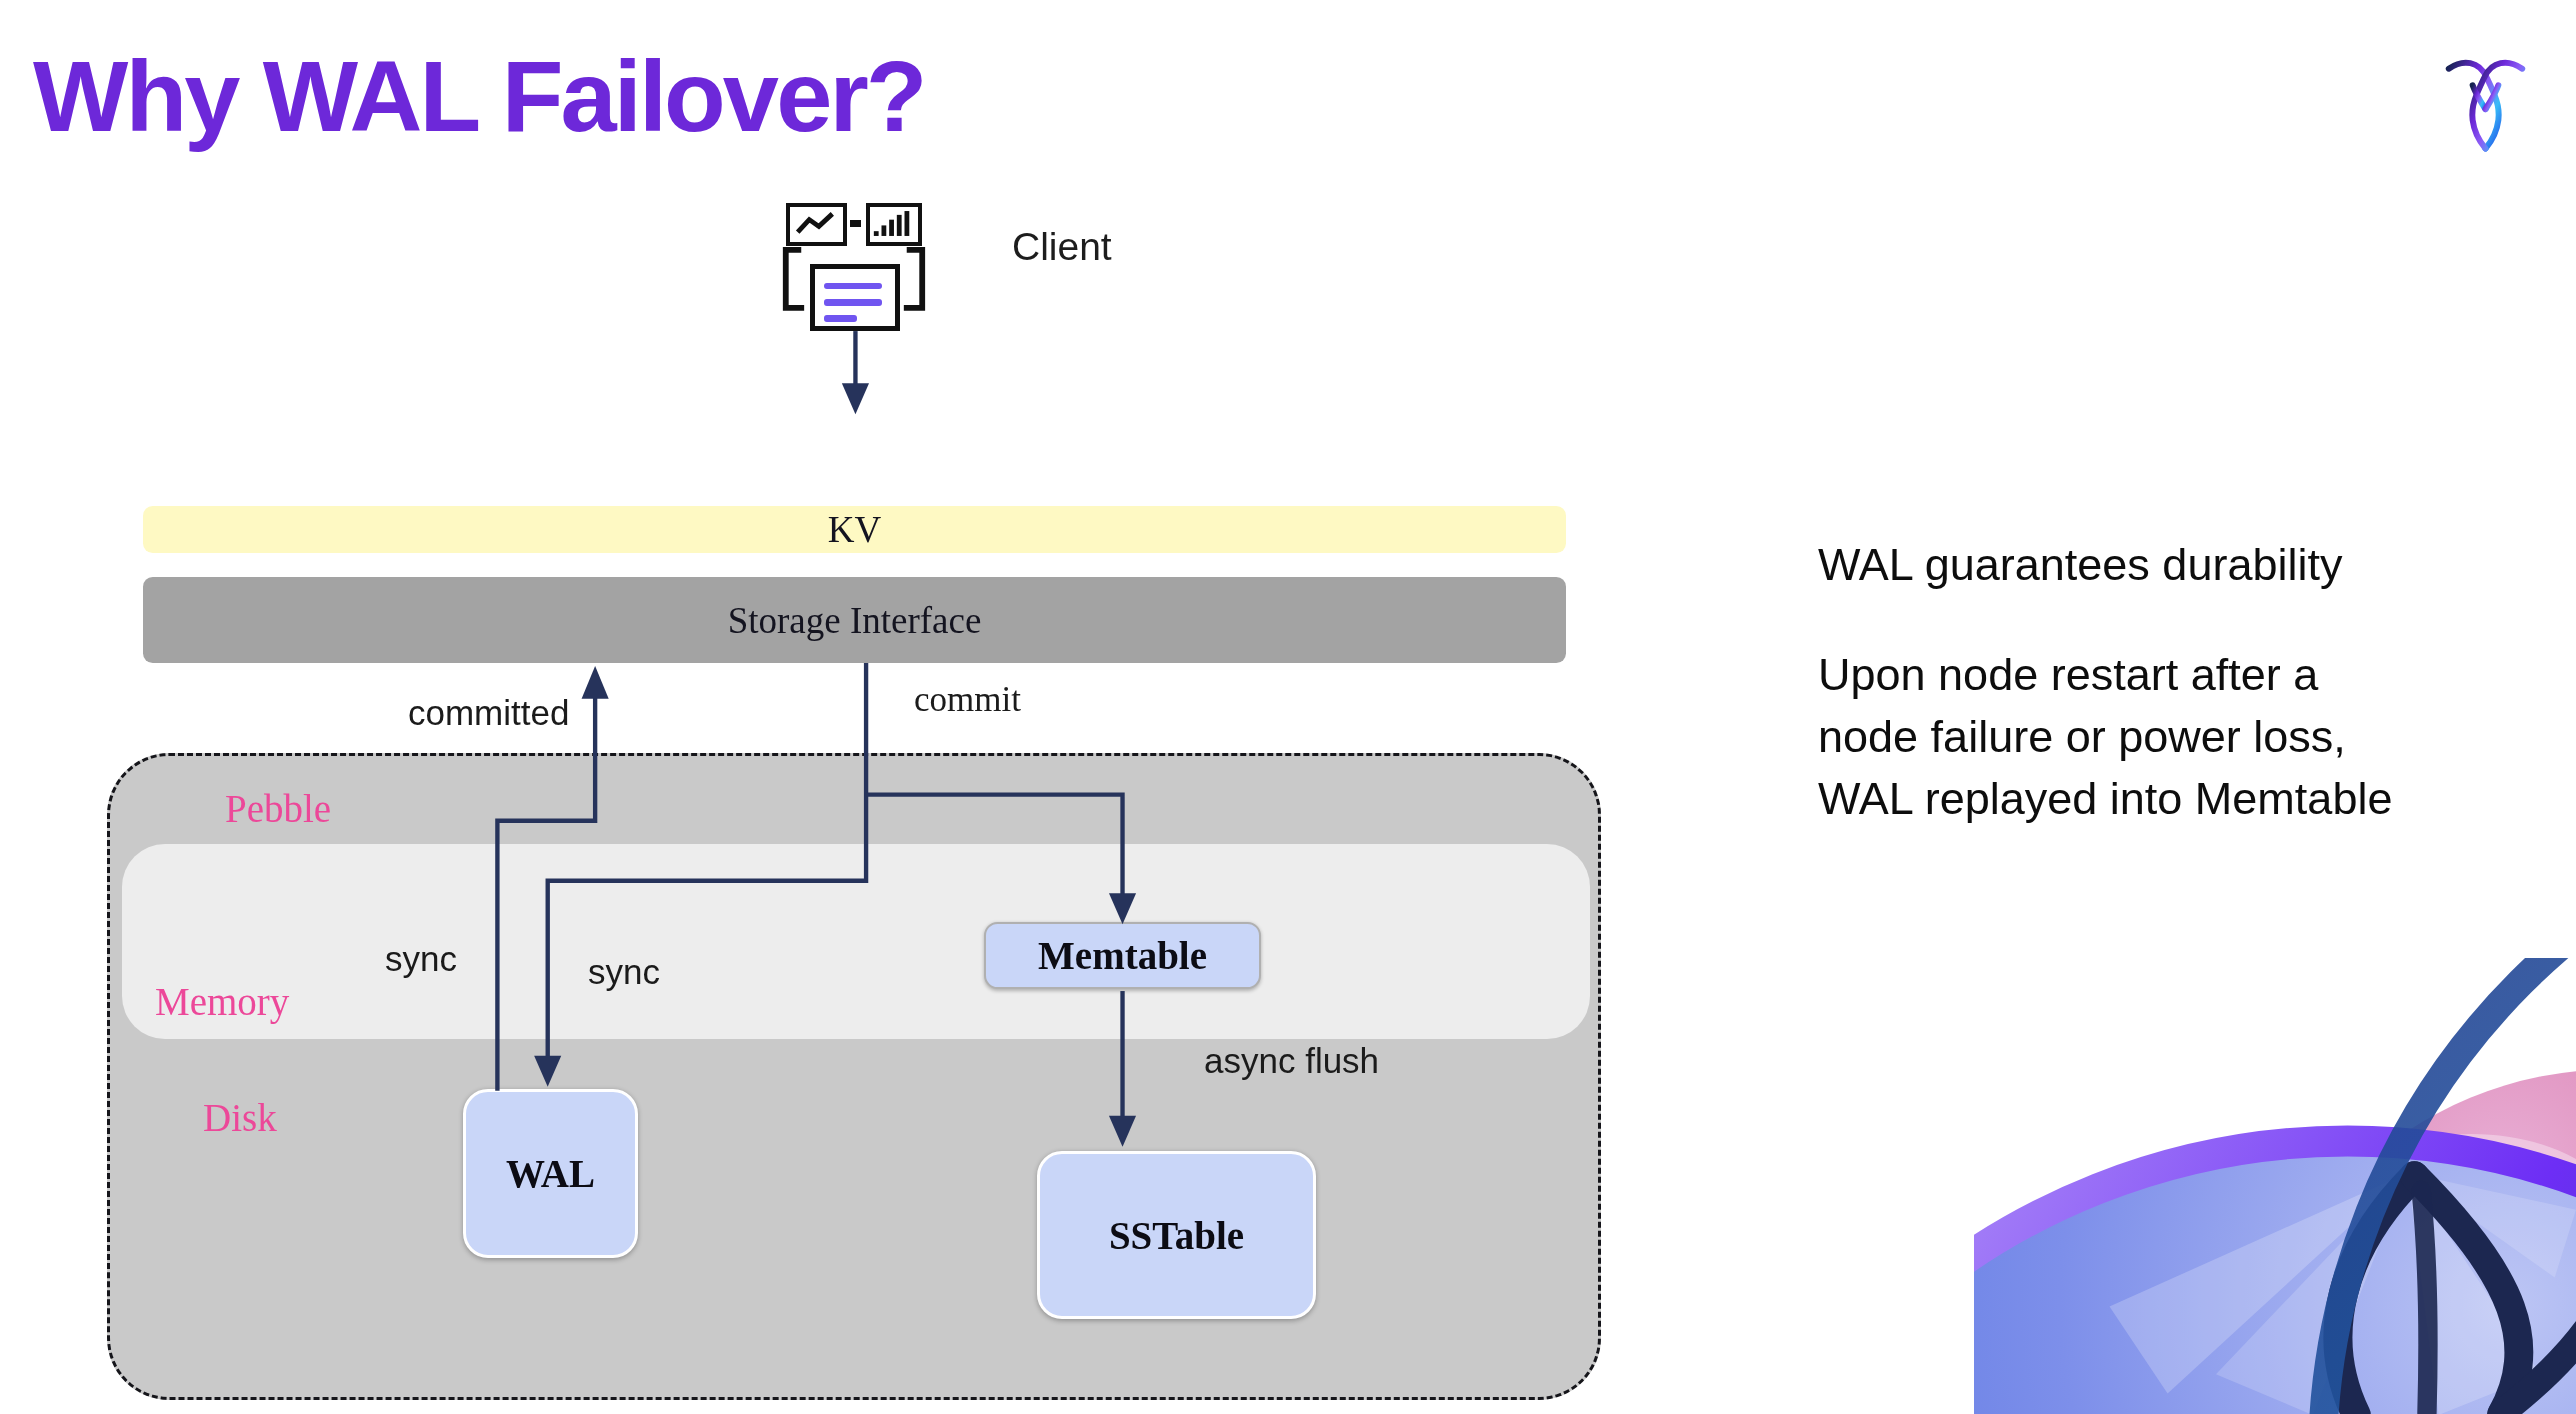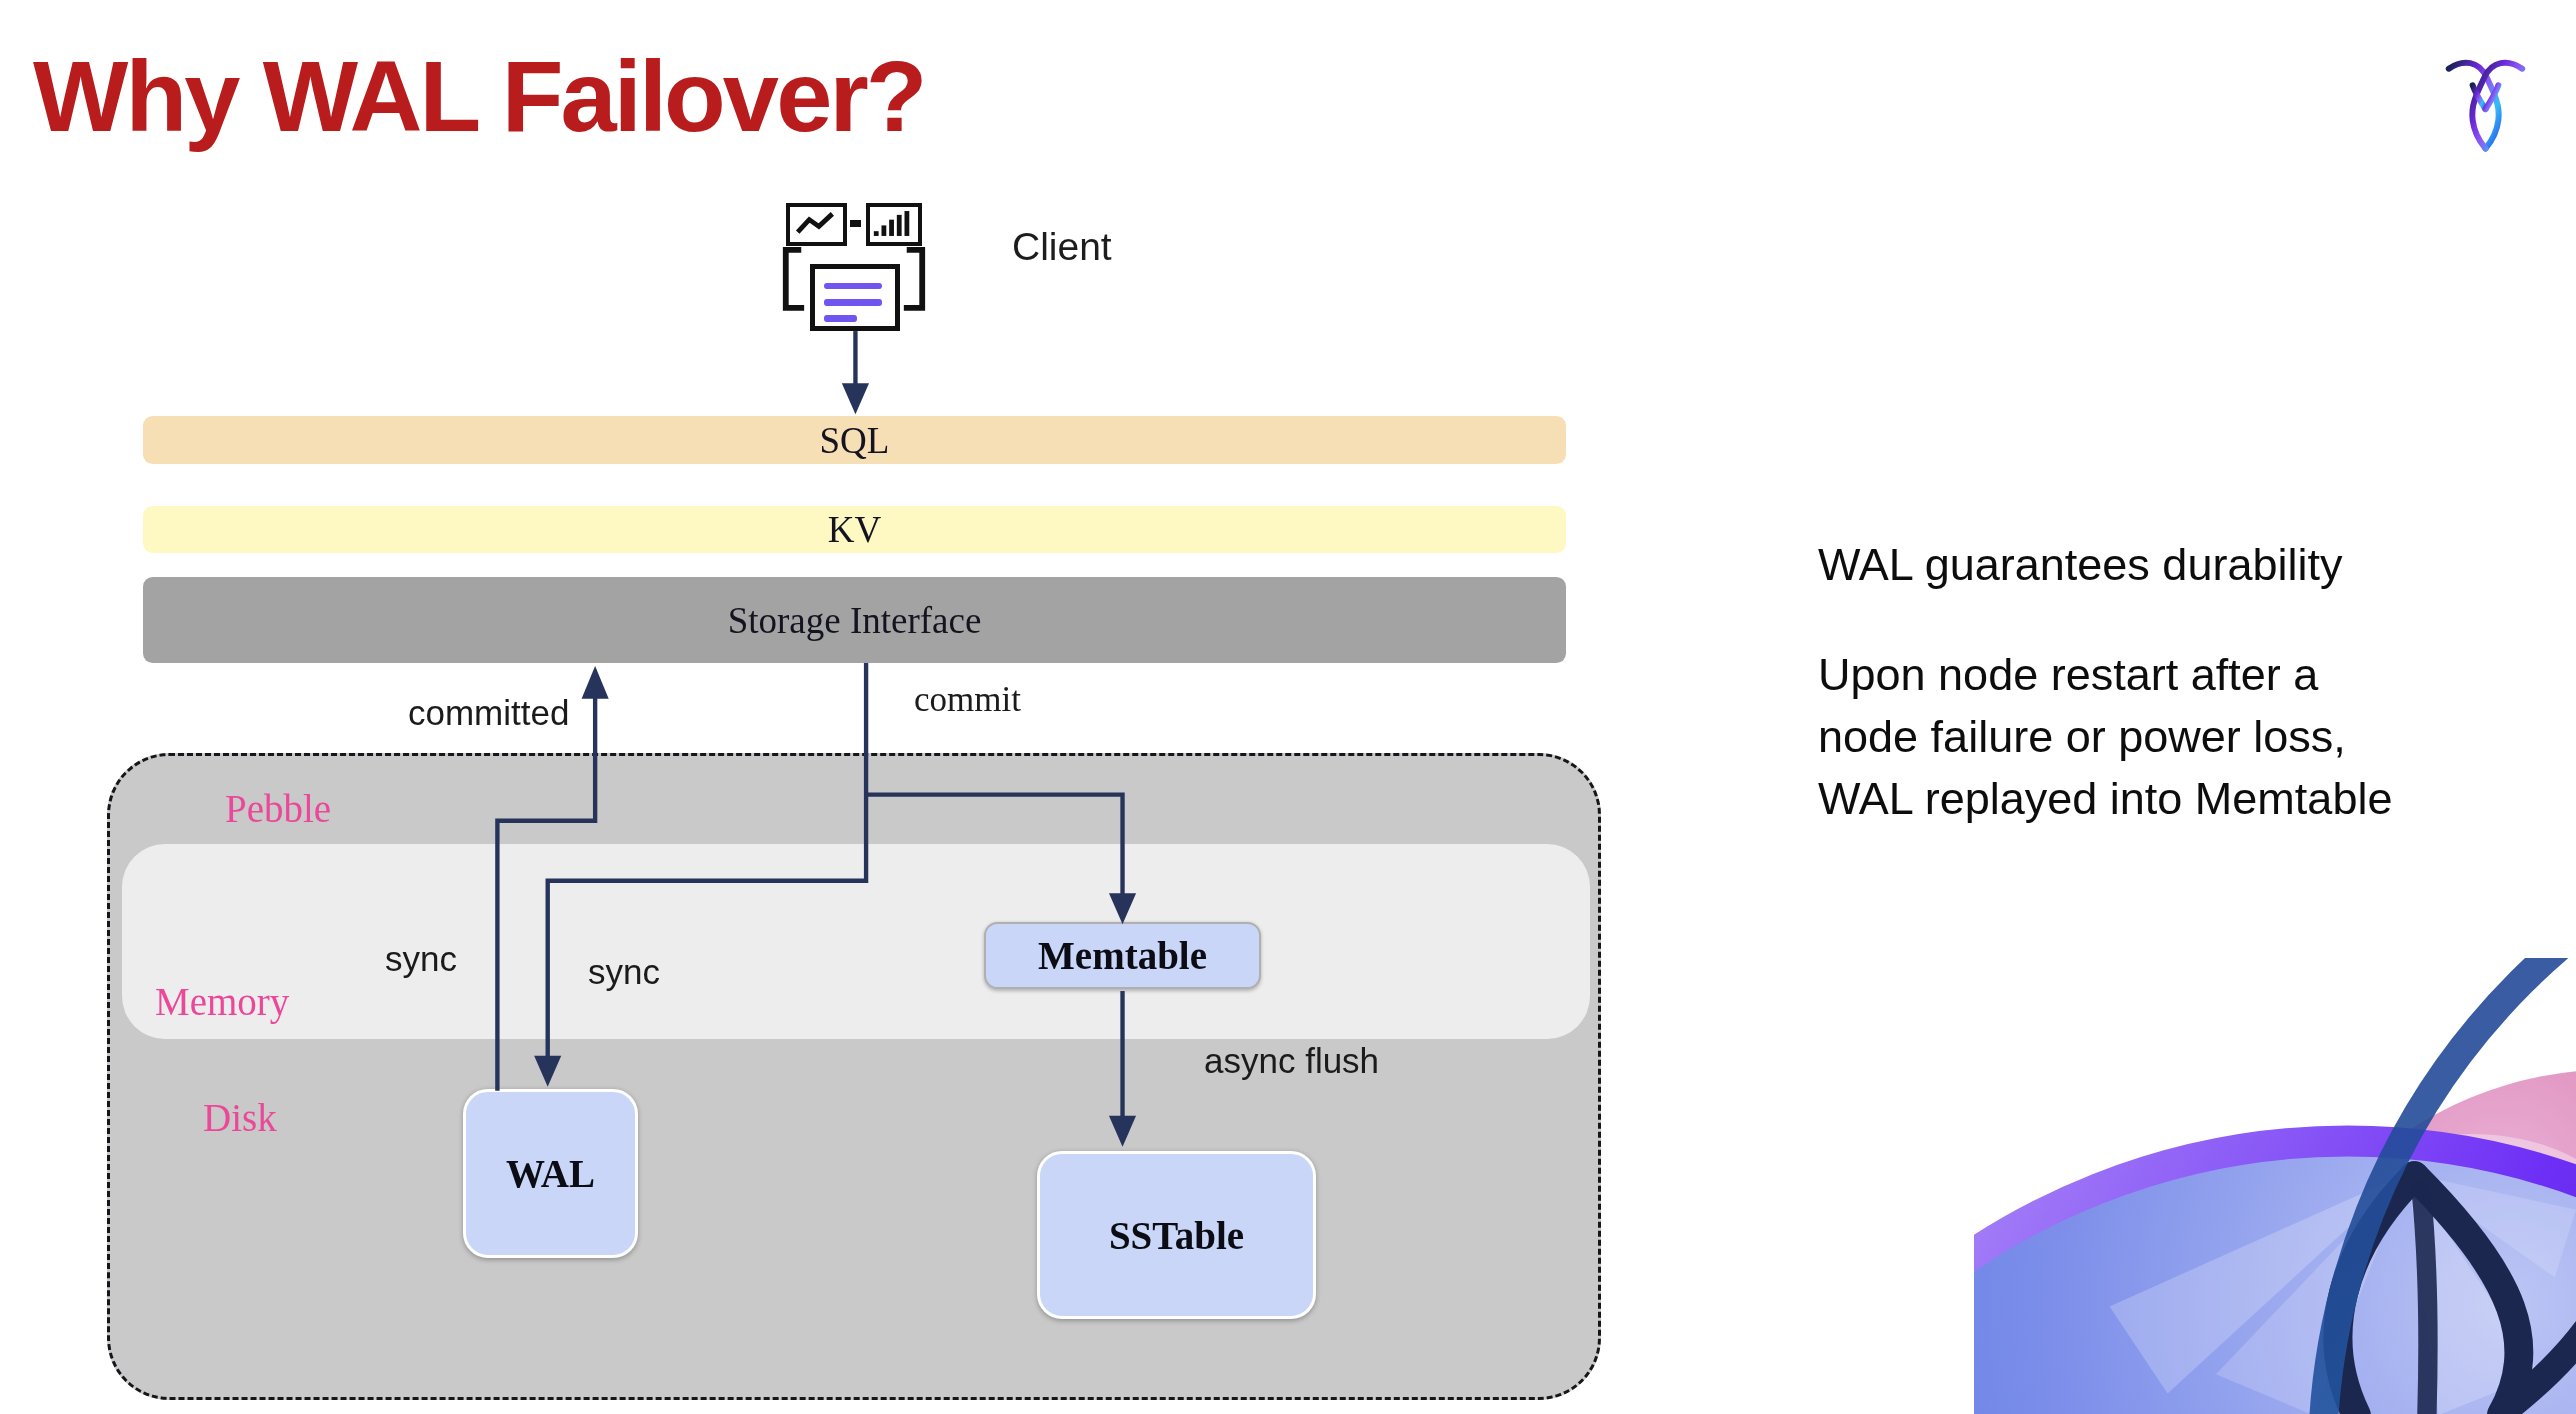"Why WAL Failover?" .title { color: #b91c1c -> #6d28d9 }
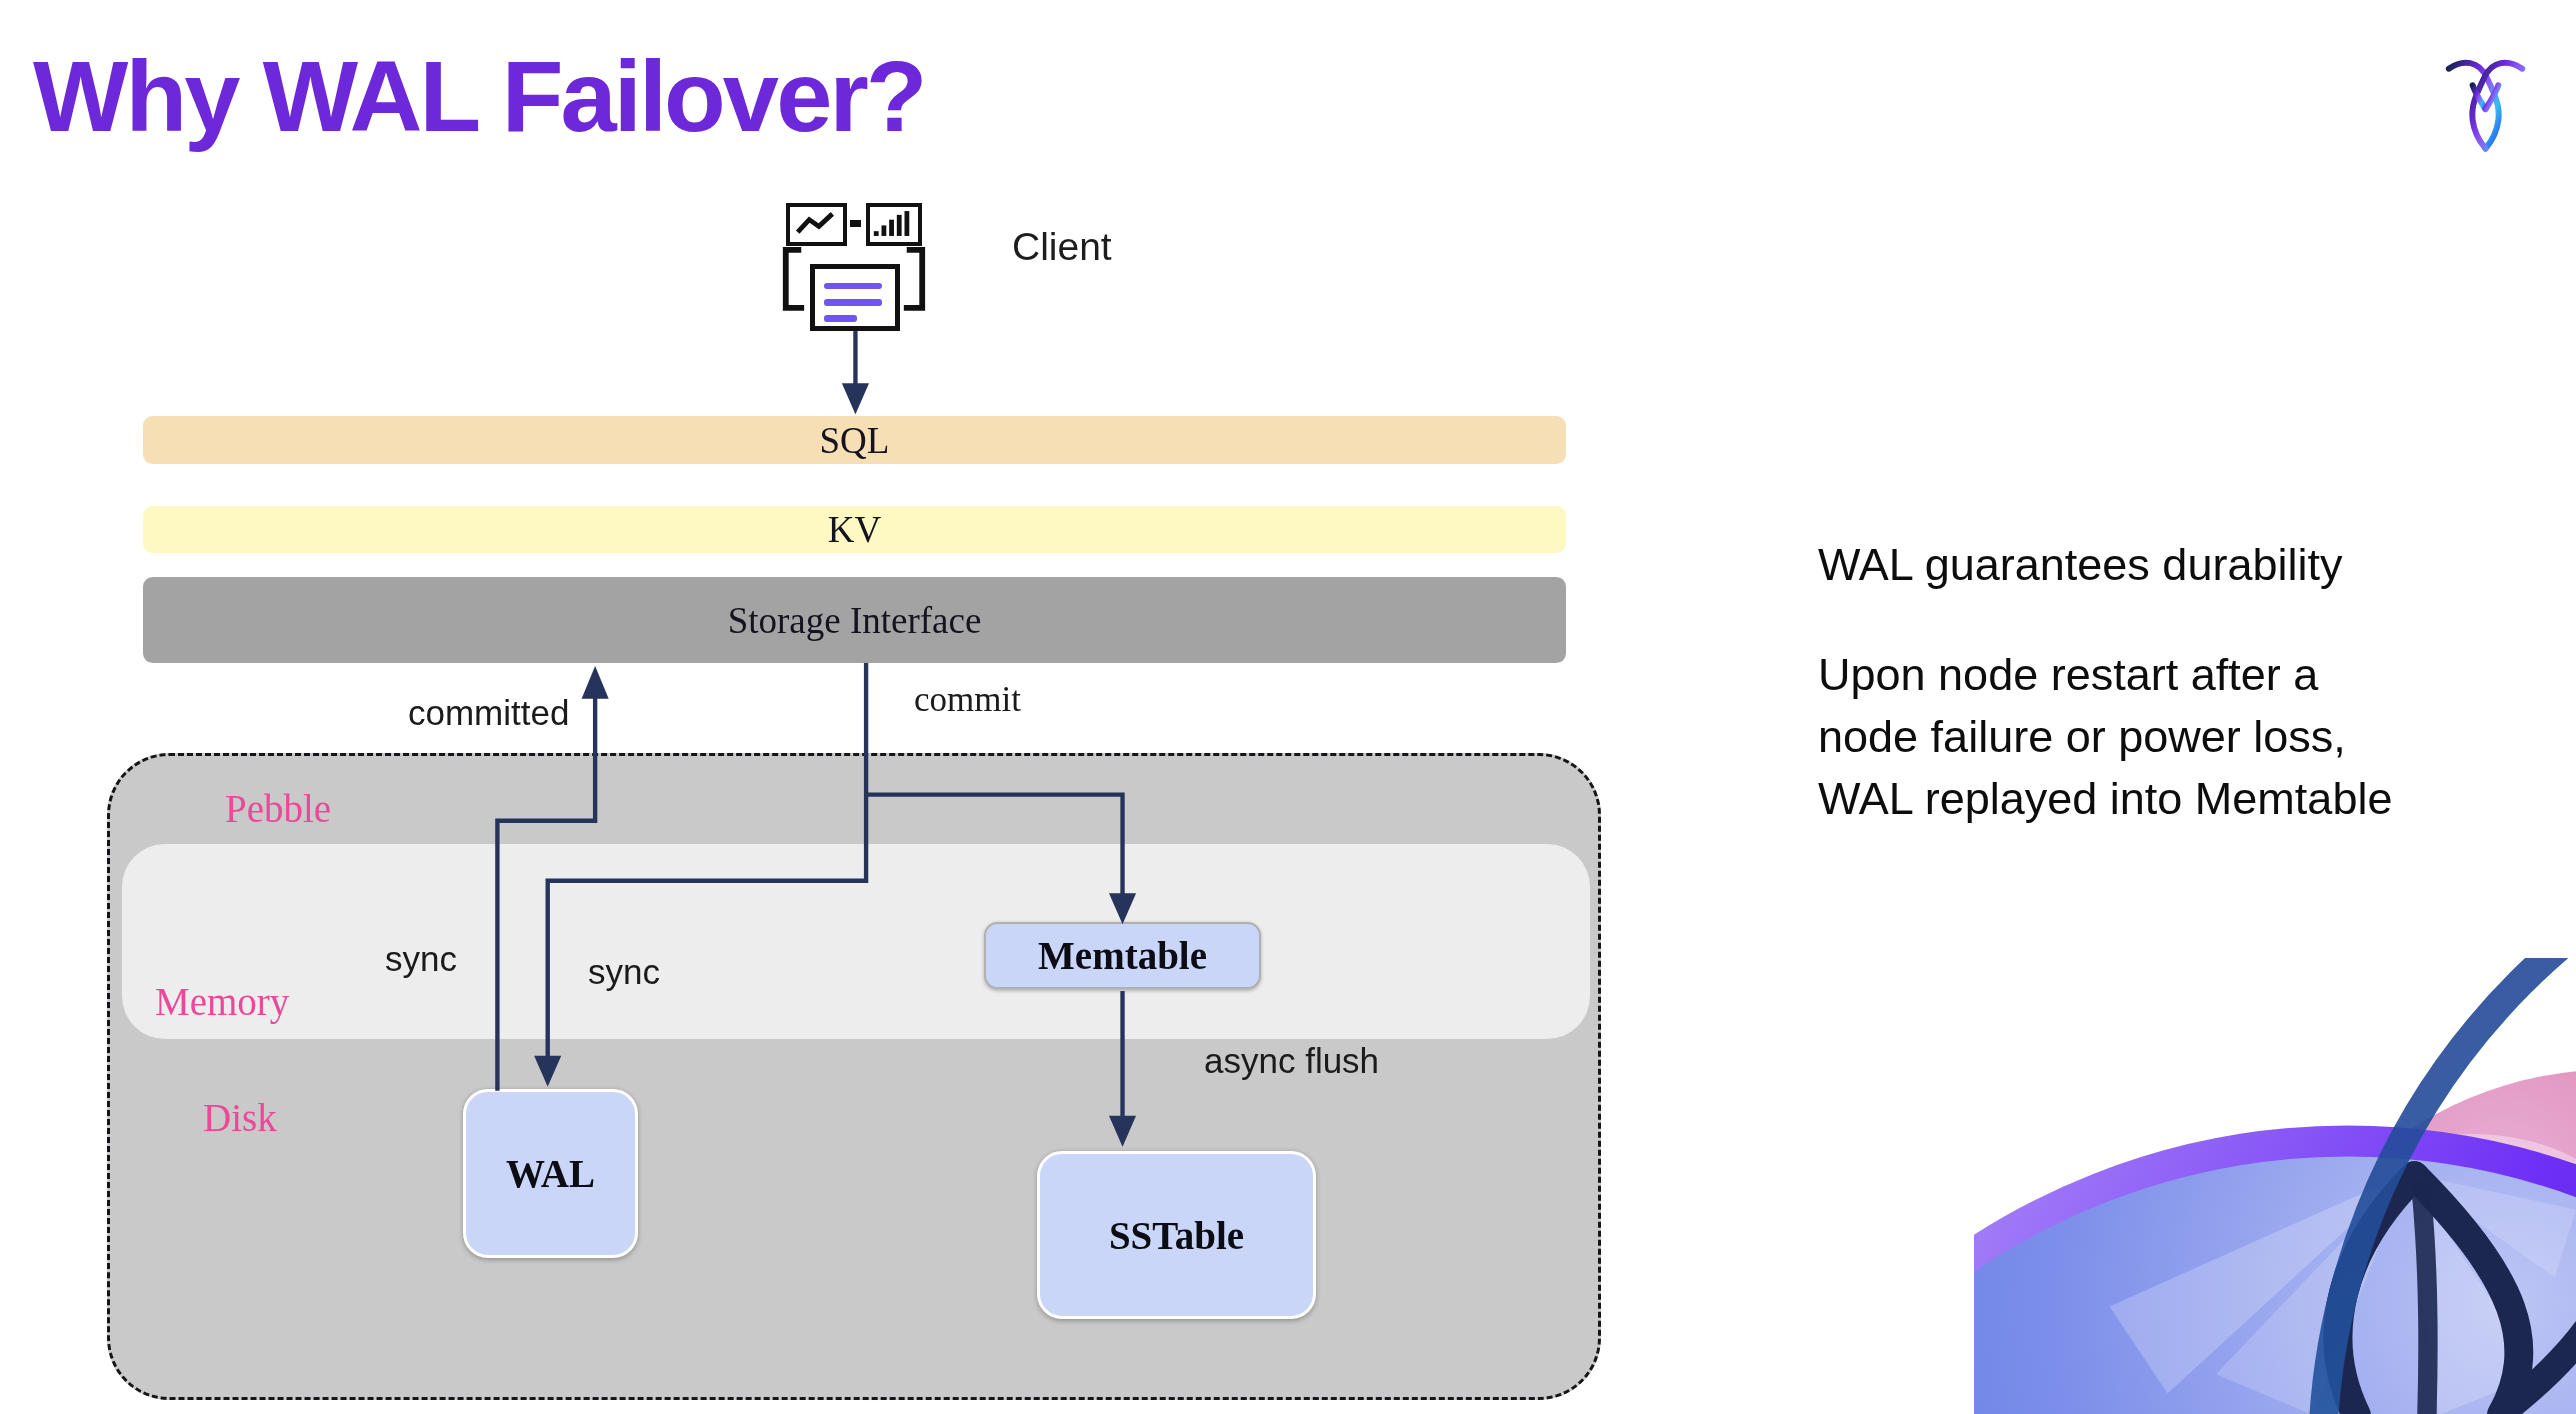"SQL" div.abs { html: <div> <span>SQL</span> </div> -> none }
